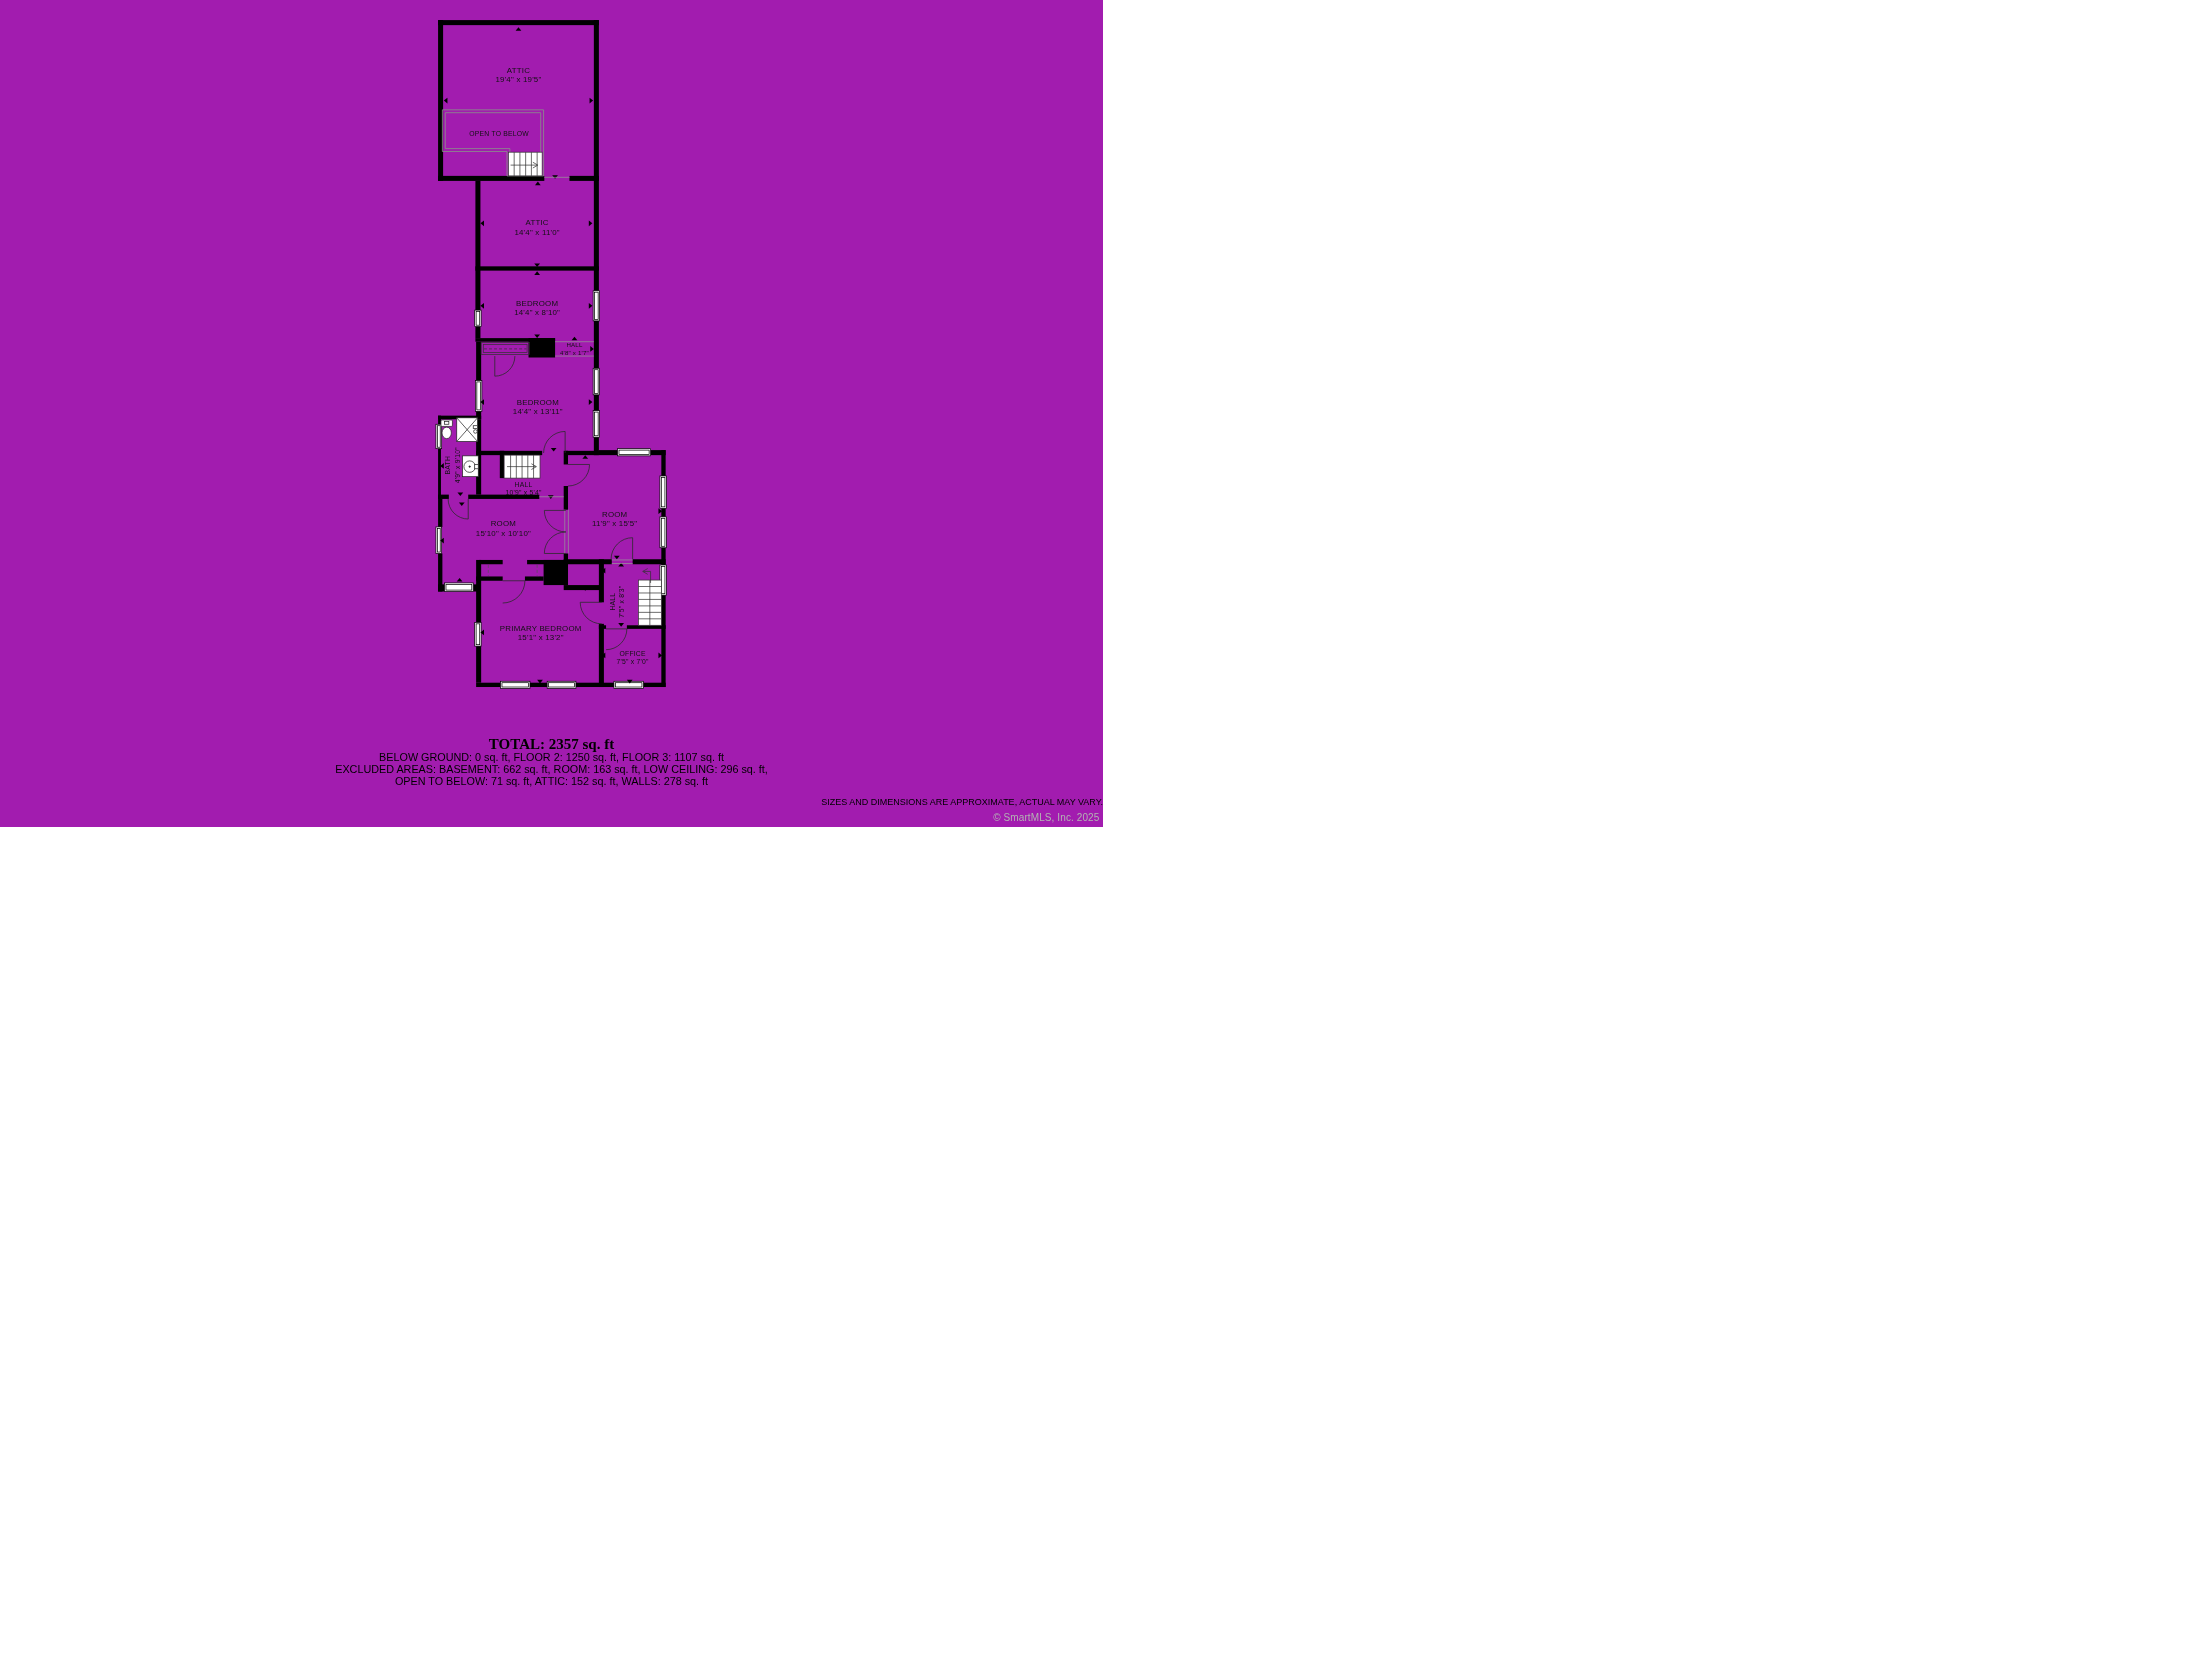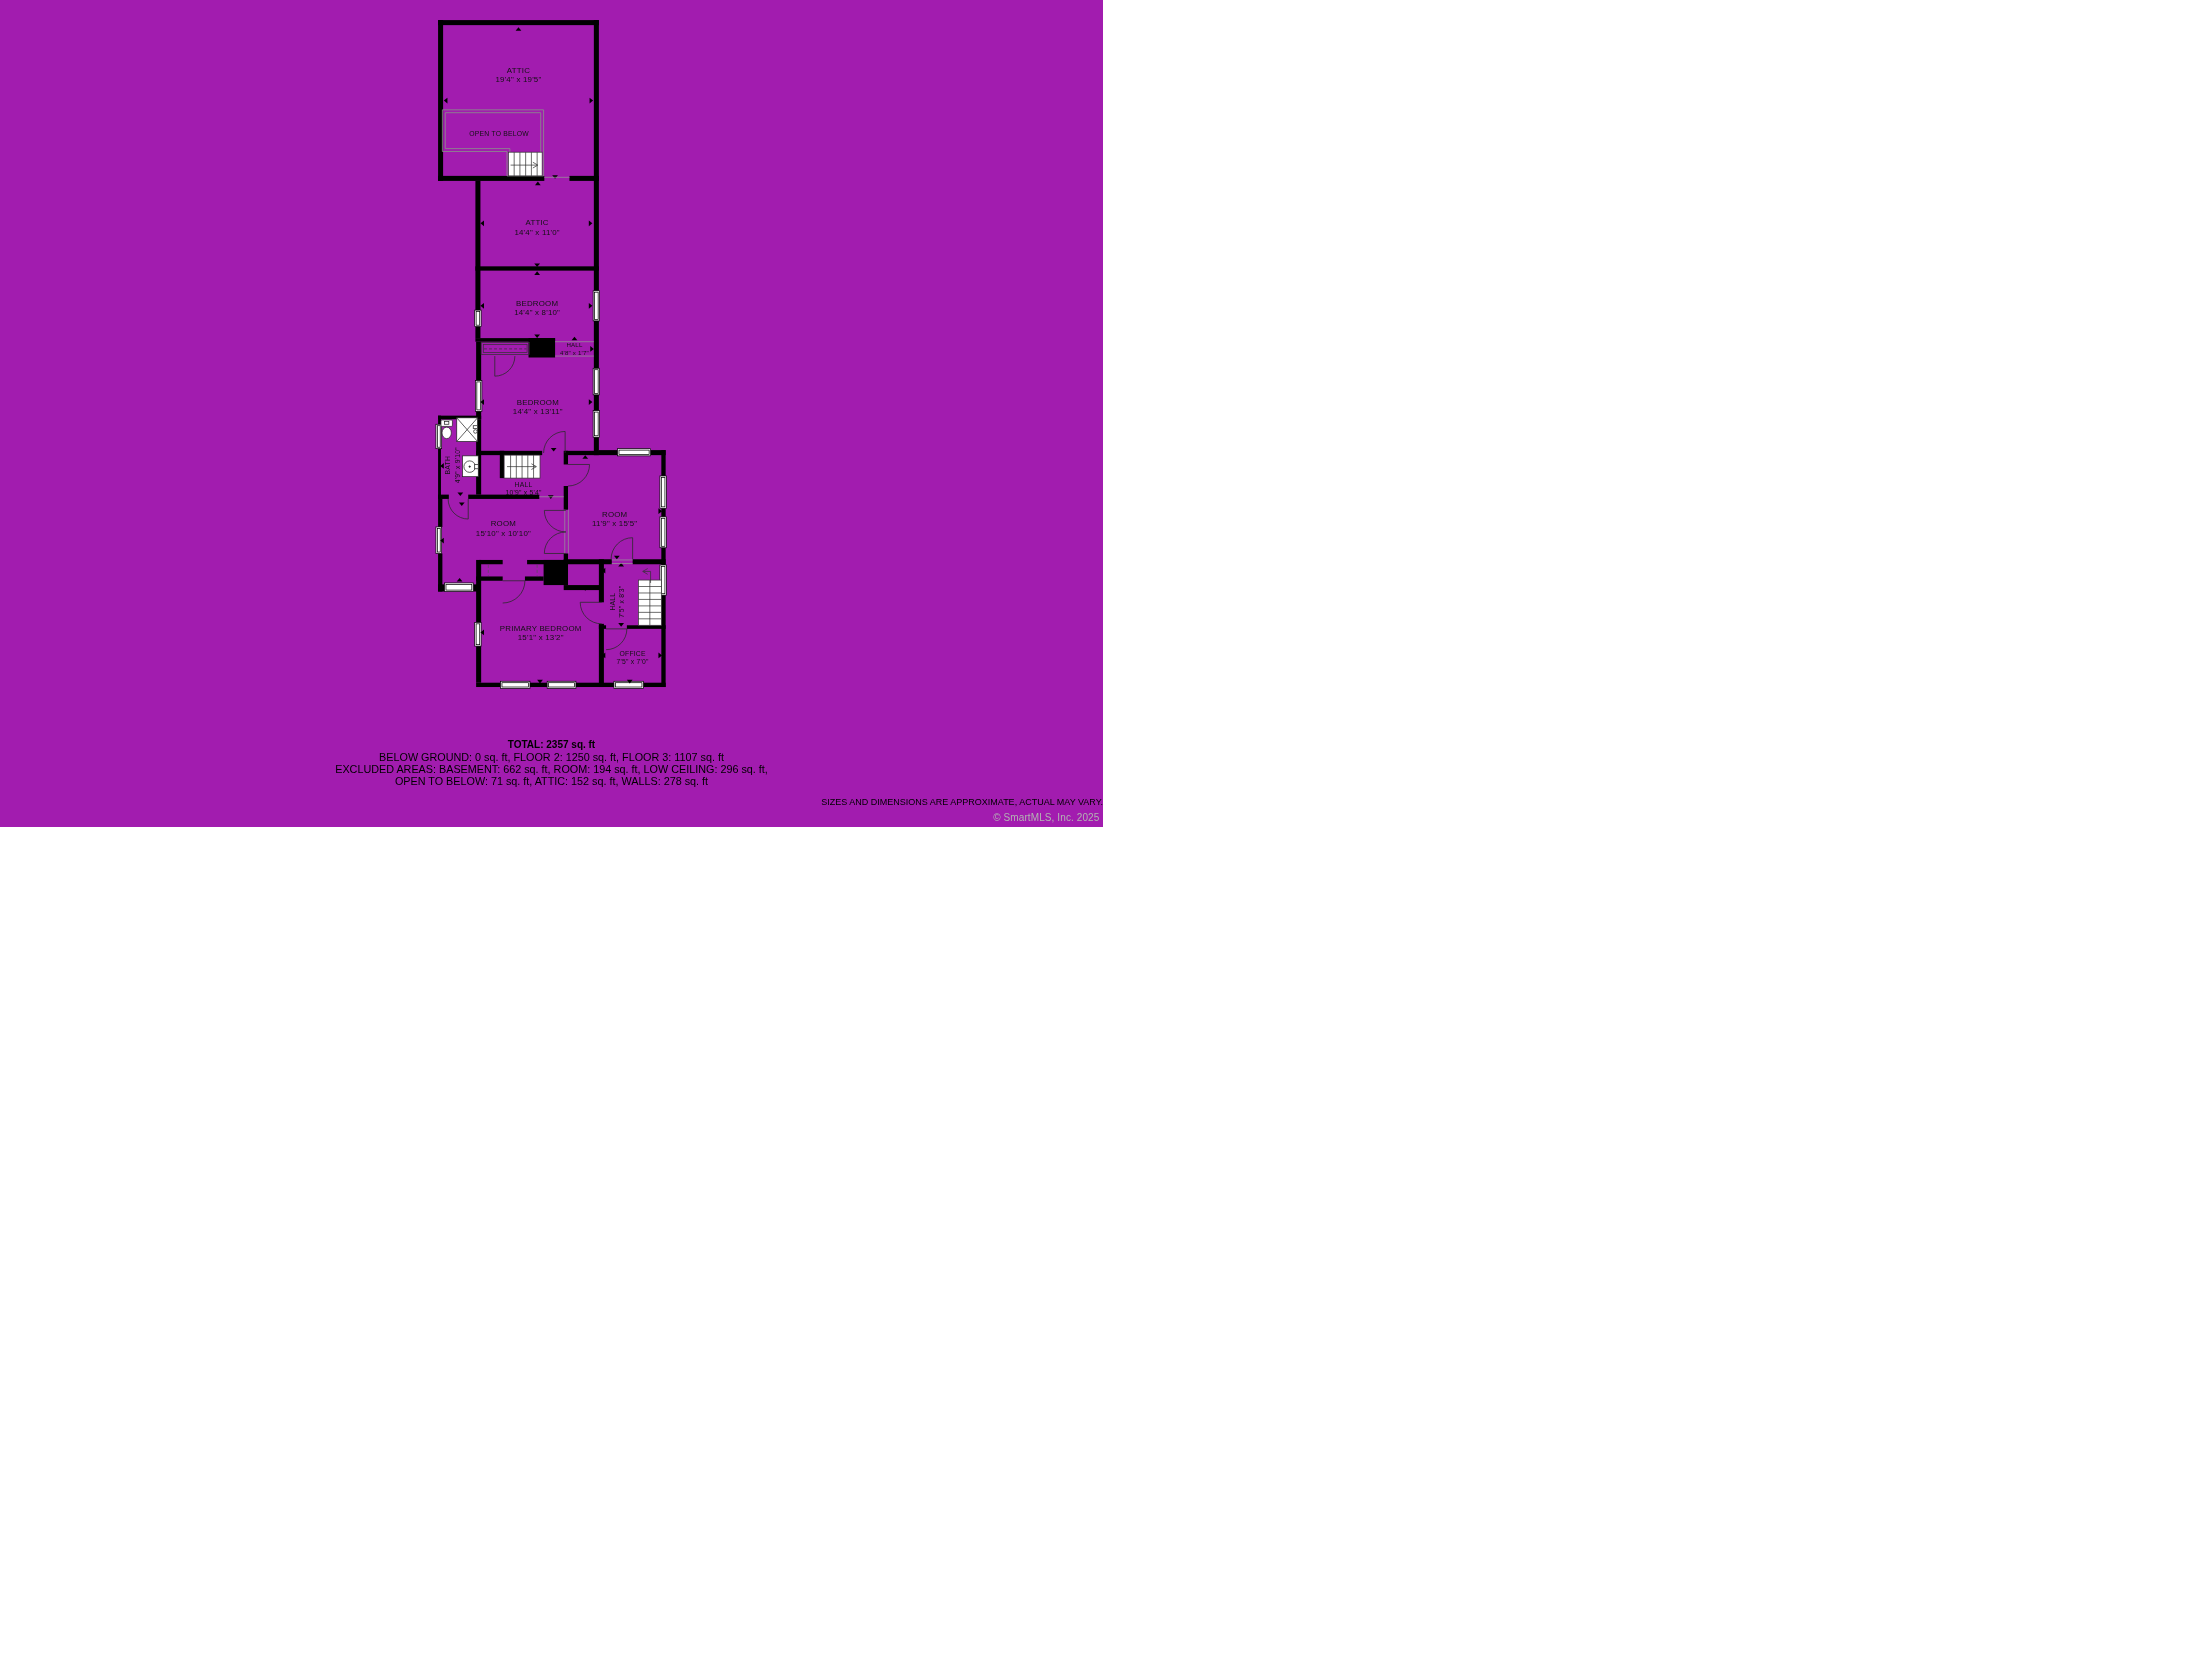"TOTAL: 2357 sq. ft" .summary .total { font-family: none -> Liberation Serif, serif; font-size: 10px -> 15px }
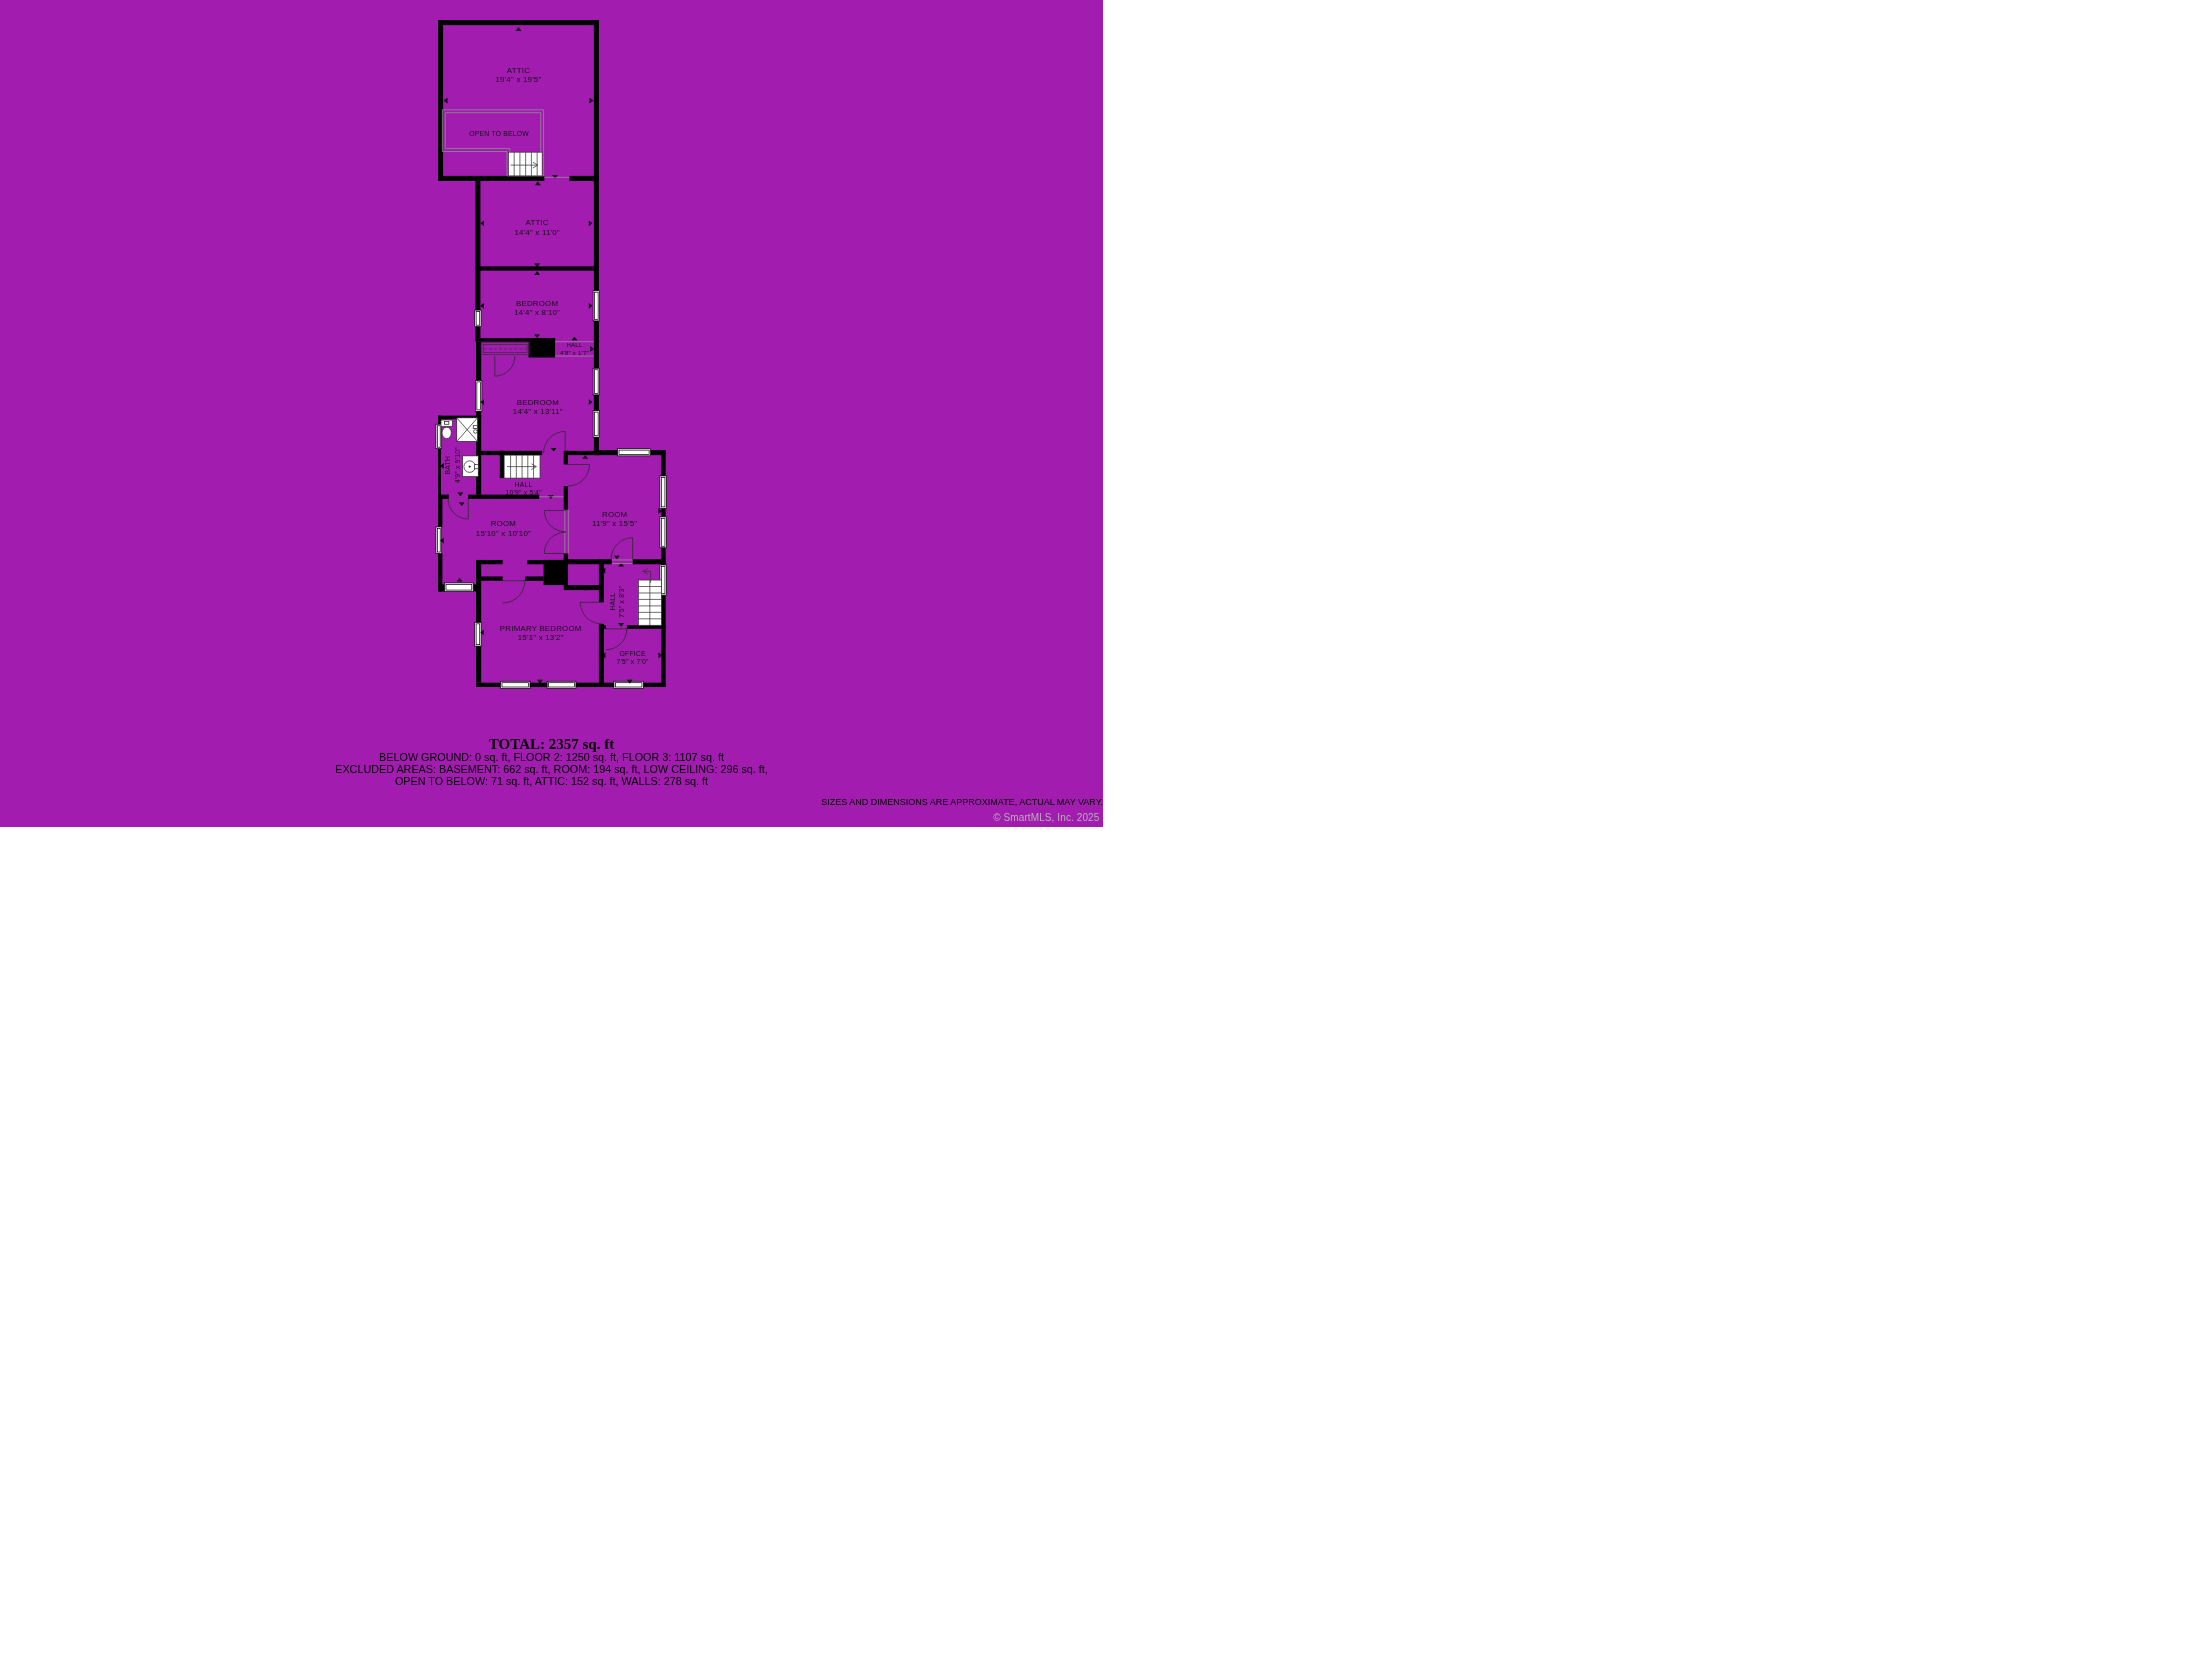"EXCLUDED AREAS: BASEMENT: 662 sq." div.line { text: 194 -> 163 }
